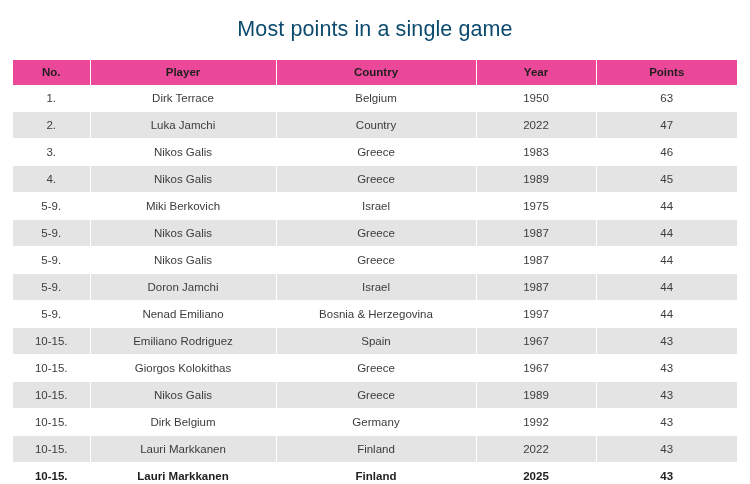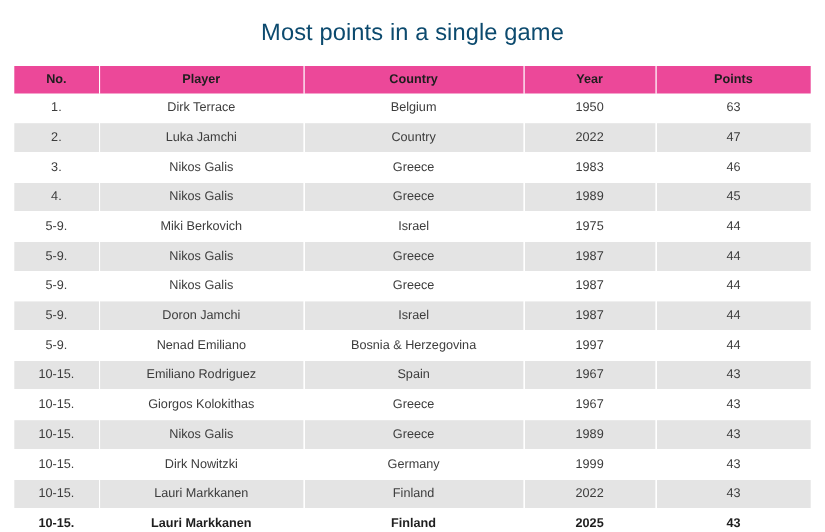"Dirk Nowitzki" td { text: Nowitzki -> Belgium }
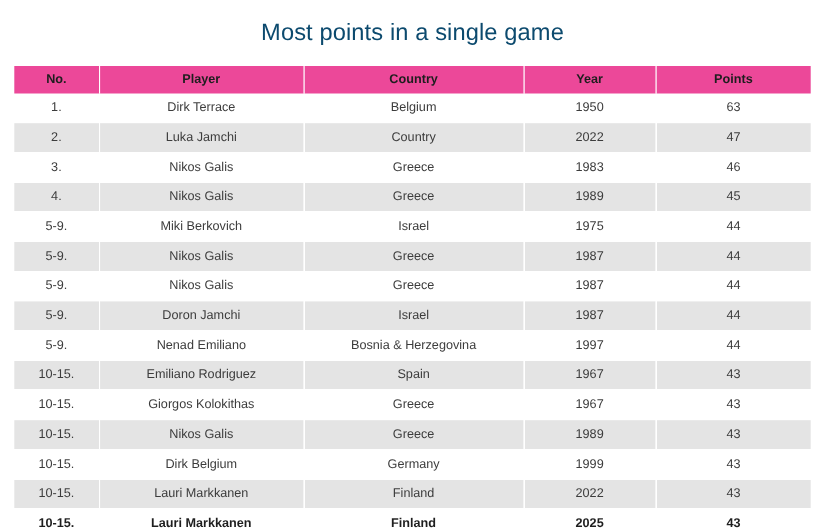"1999" td { text: 1999 -> 1992 }
